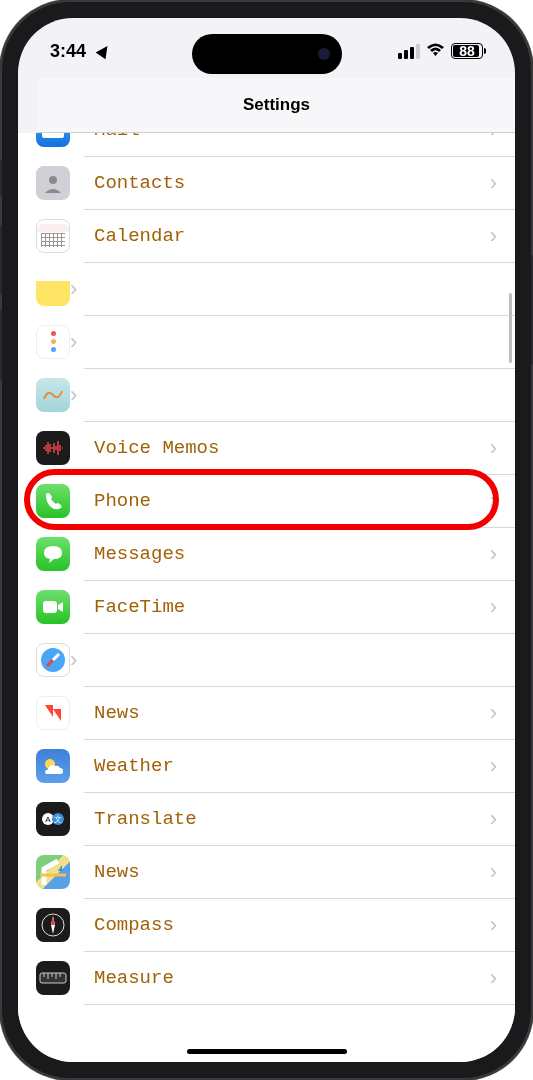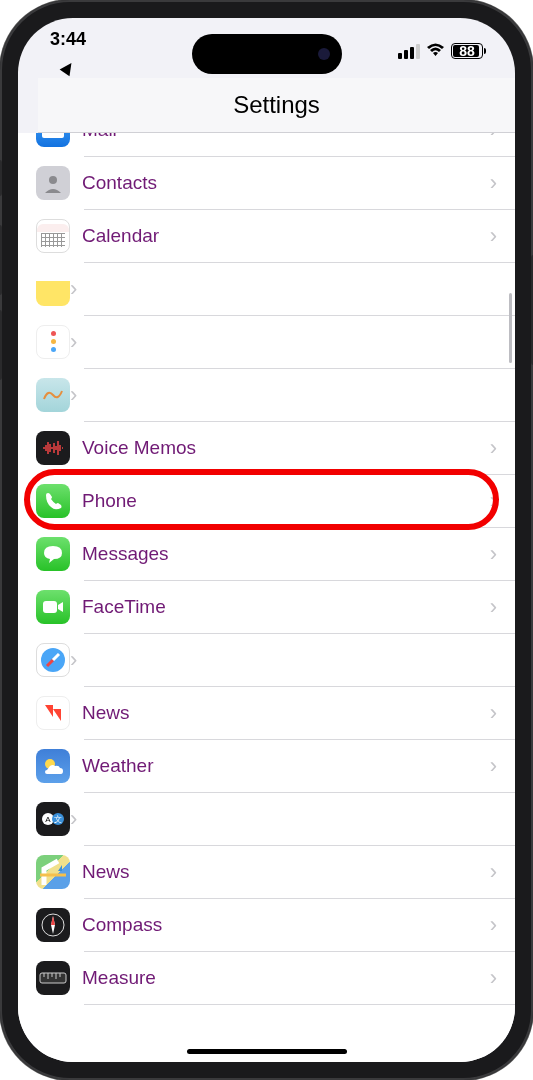"3:44" .status-left { flex-direction: column -> none }
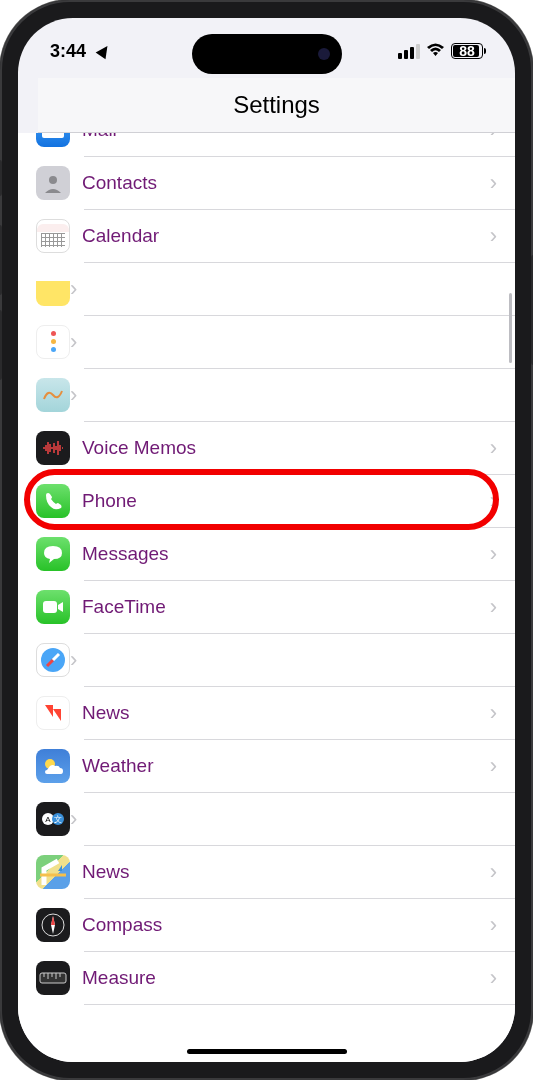"Settings" .header { font-size: 24px -> 17px; font-weight: 400 -> 700 }
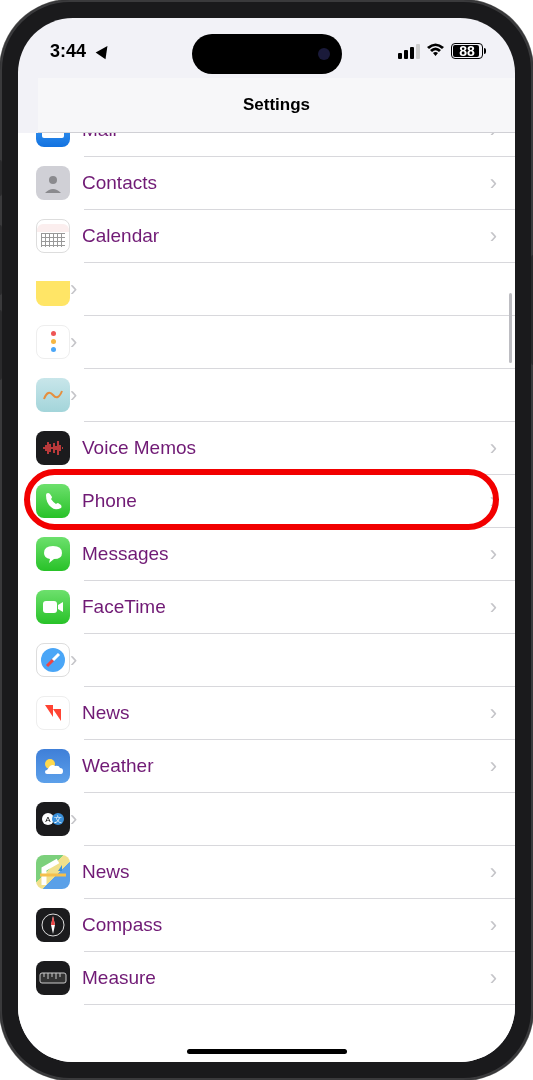"Contacts" .label { color: #701a75 -> #a16207; font-family: none -> Liberation Mono, monospace; padding-left: 12px -> 24px }
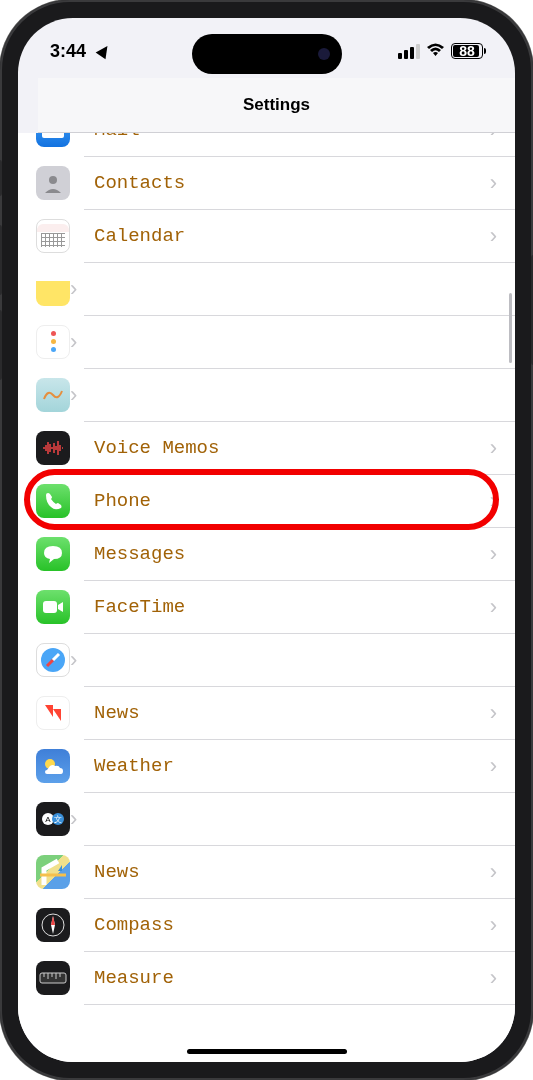"Translate" div.label { html: none -> <div>Translate</div> }
